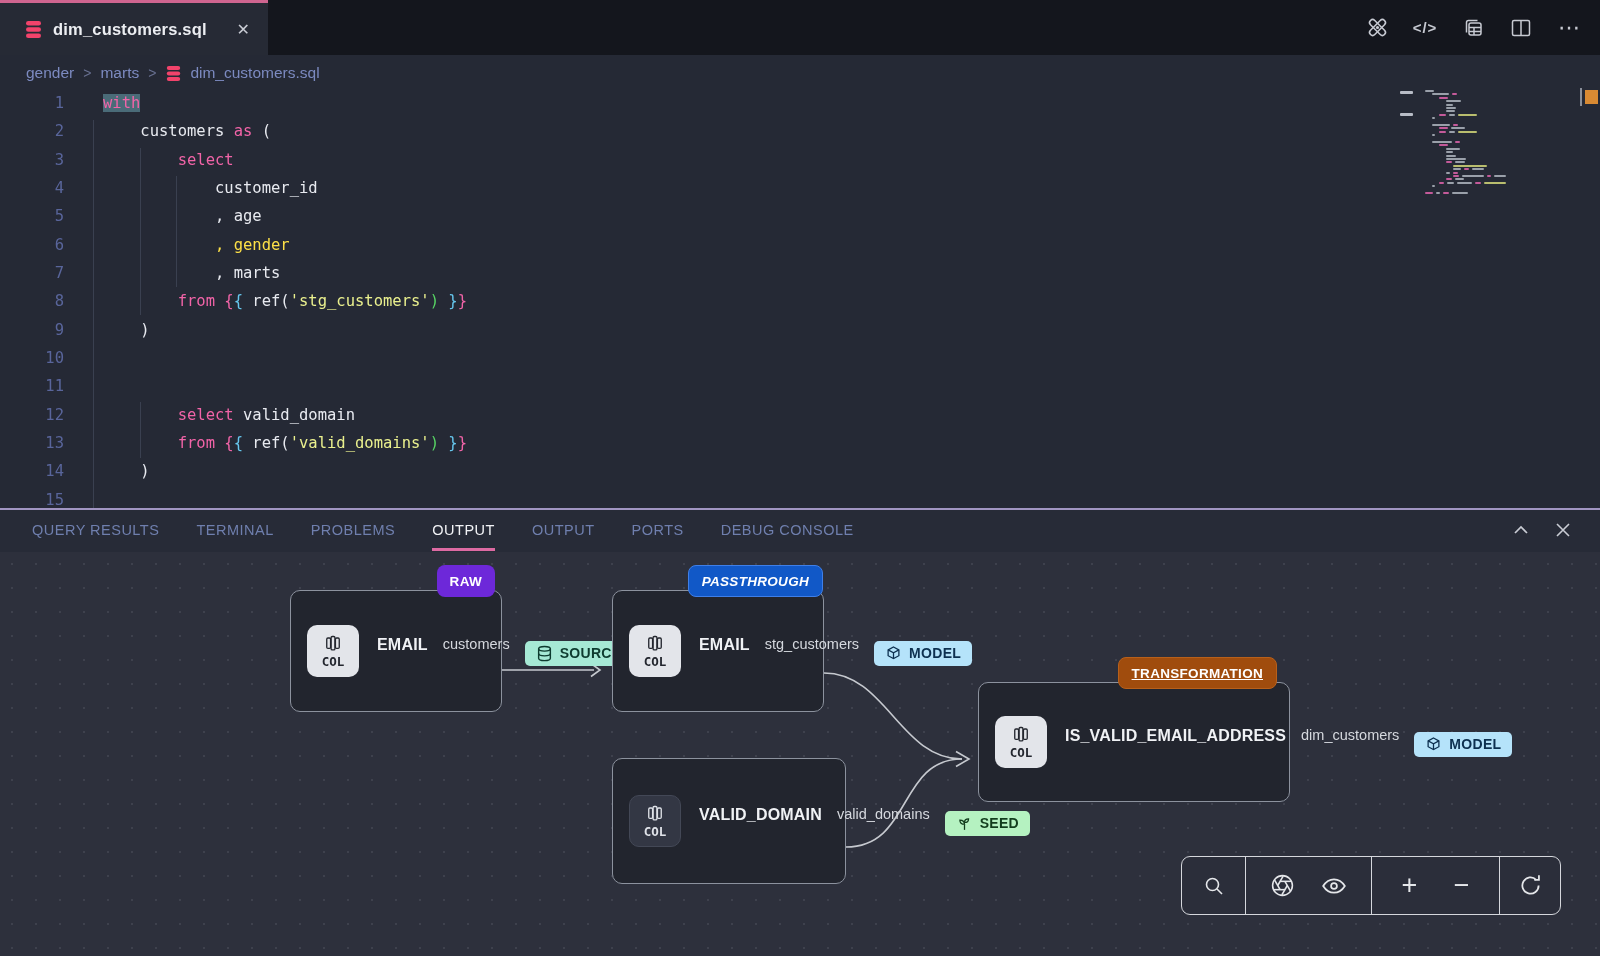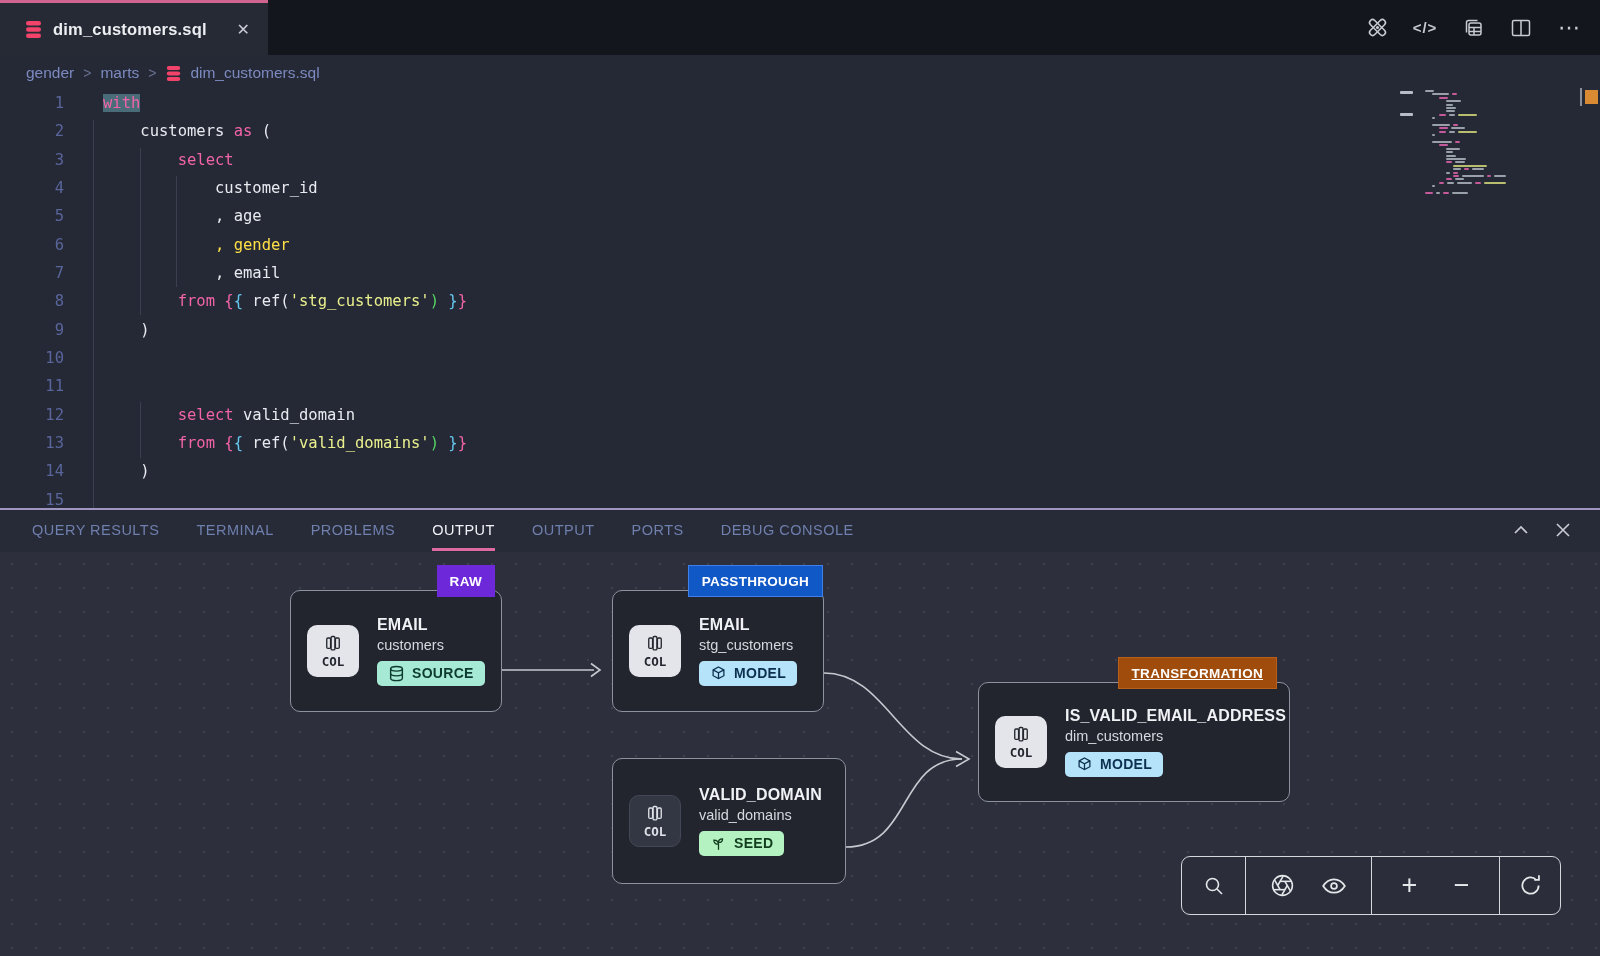", email" span.tok { text: email -> marts }
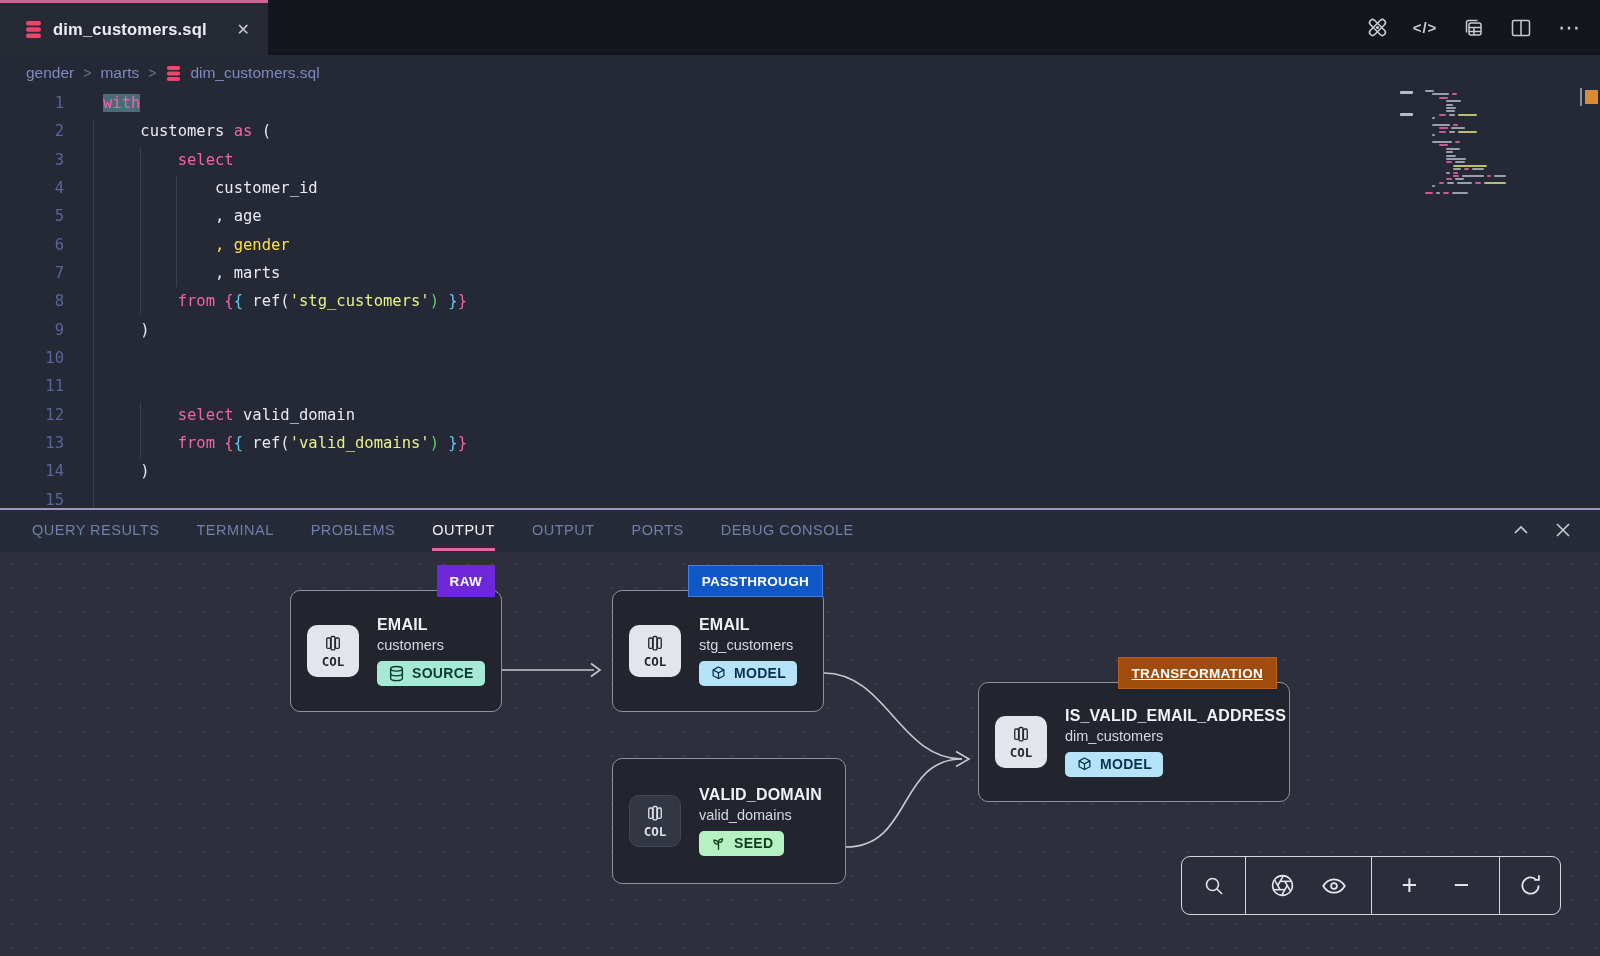"RAW" .node-tag { border-radius: 0 -> 8px }
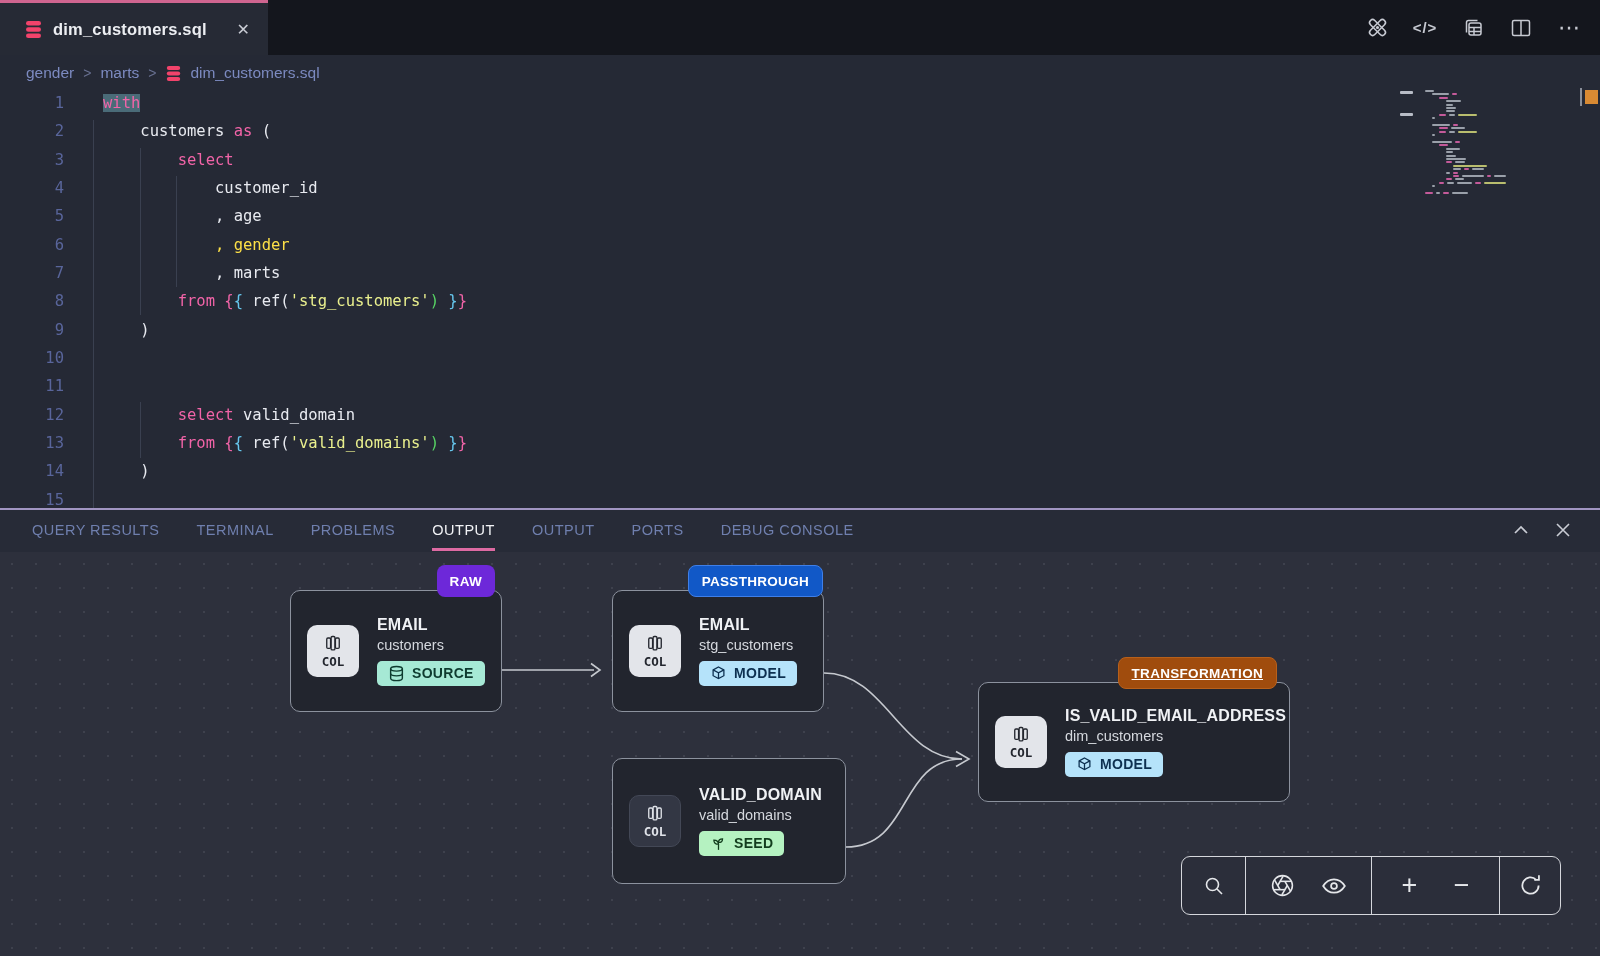"PASSTHROUGH" .tag-passthrough { font-style: none -> italic }
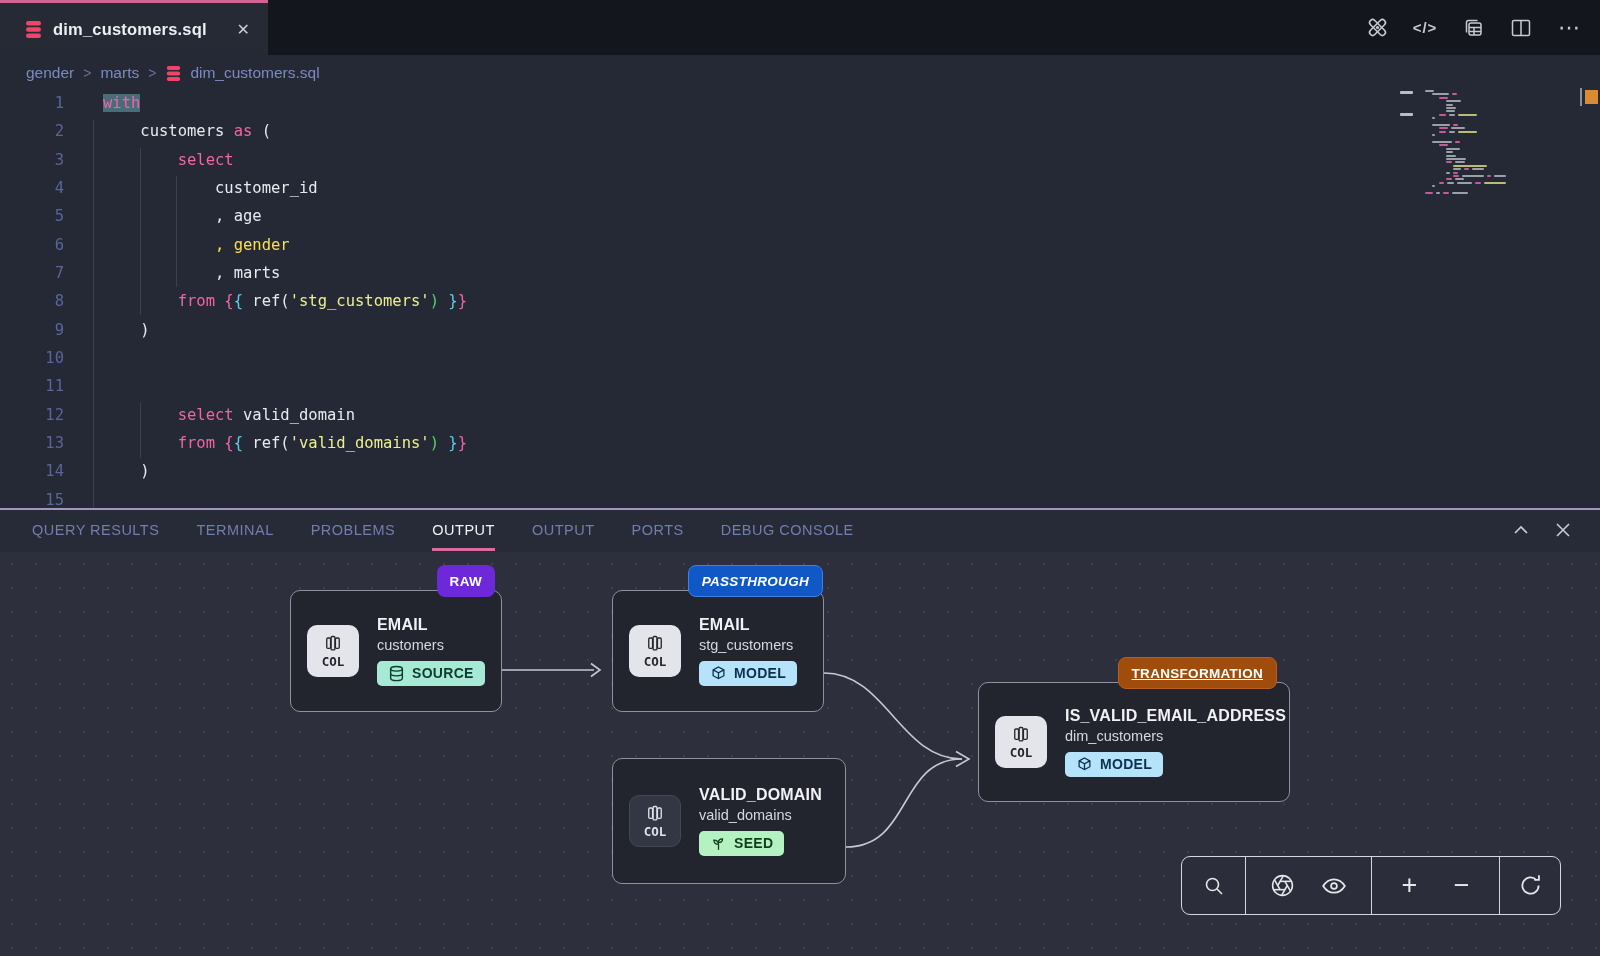"EMAIL" .node-body { flex-direction: column -> row; gap: 3px -> 15px }
